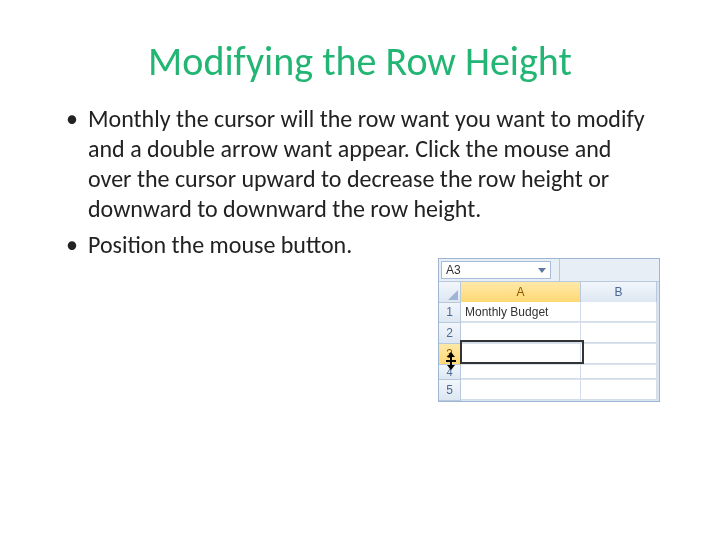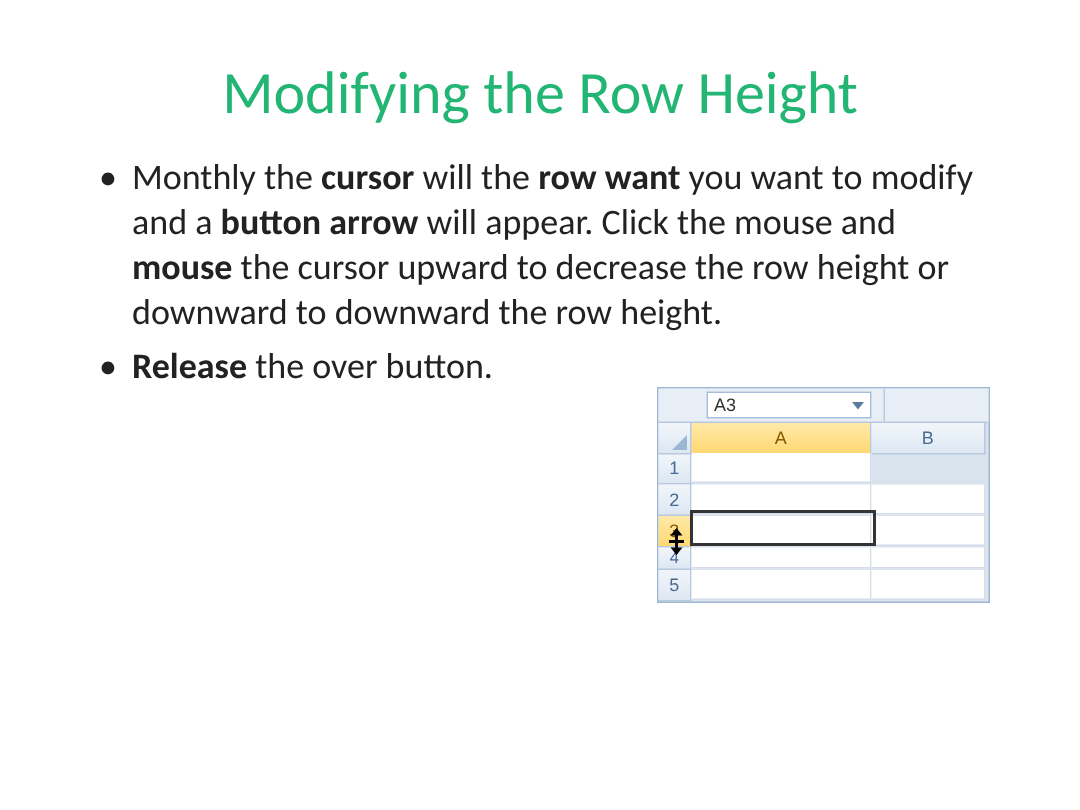"cursor" .b { font-weight: 700 -> 400 }
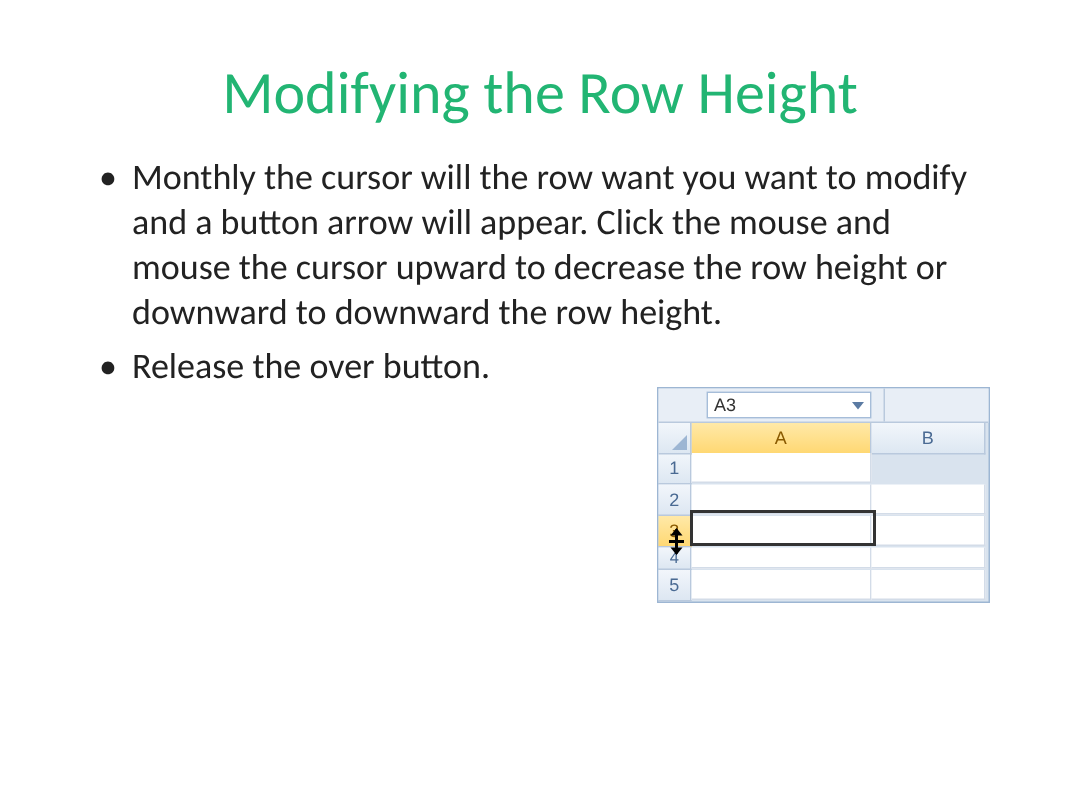"button arrow" span.b { text: button -> double }
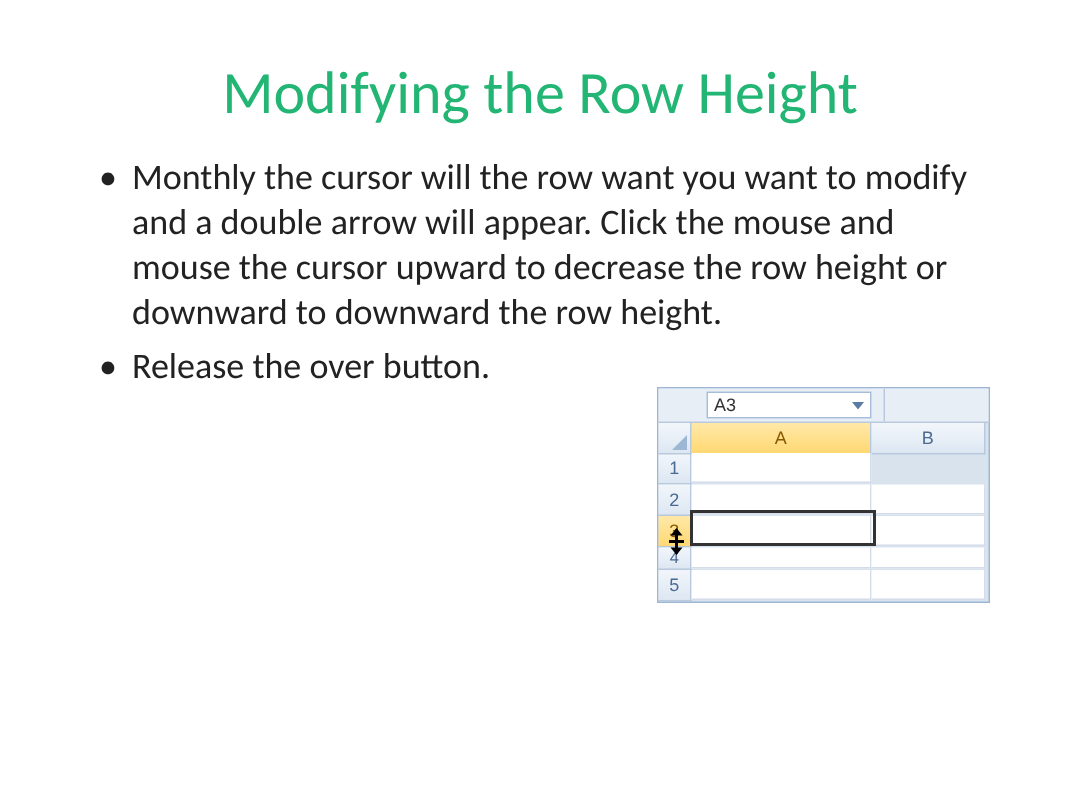"will appear. Click the mouse" span { text: will -> want }
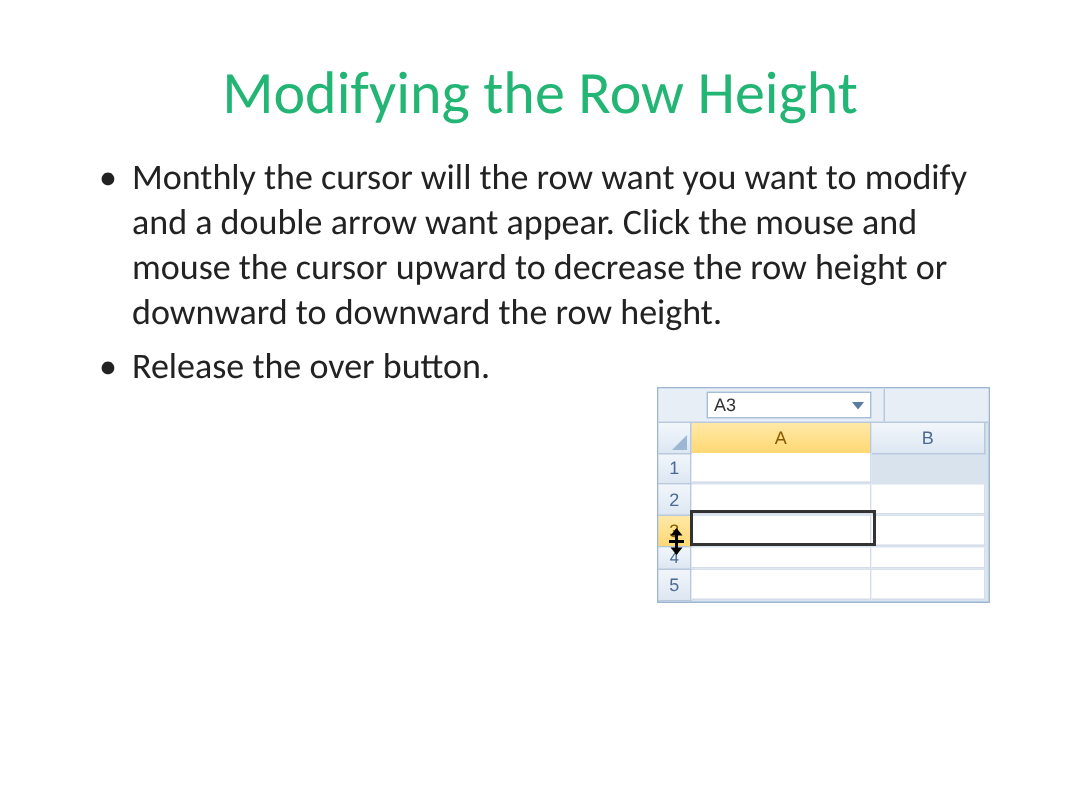"mouse" span.b { text: mouse -> over }
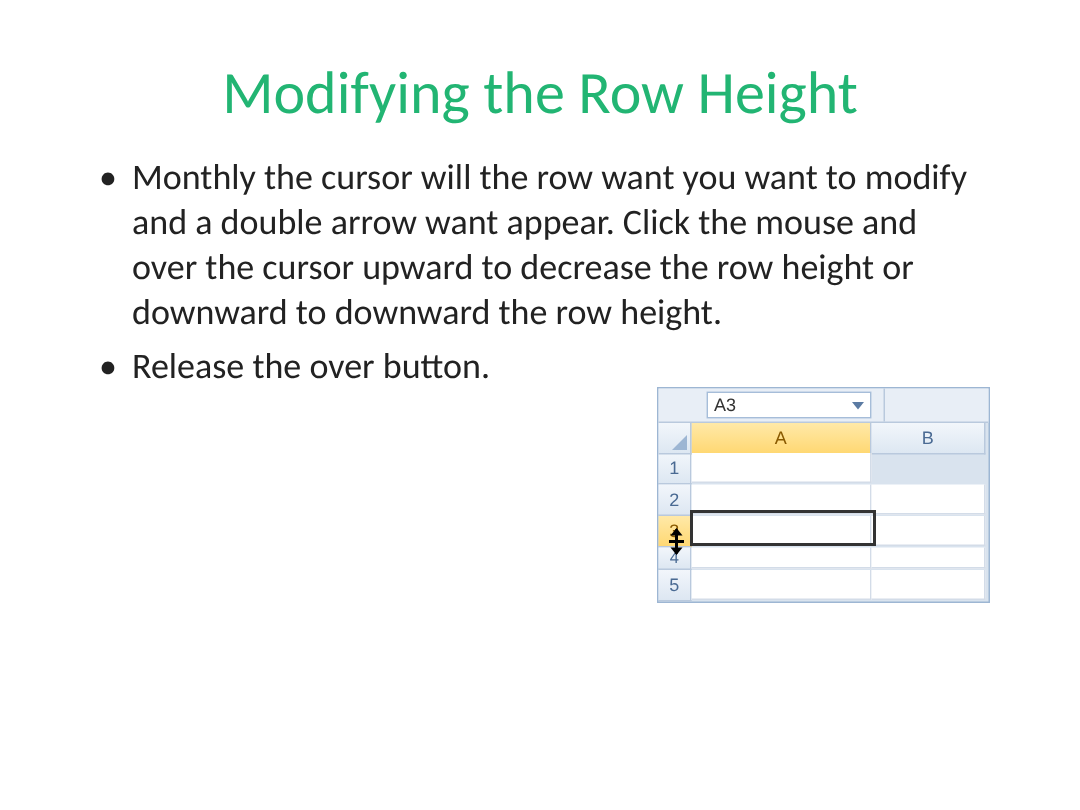"Release" span.b { text: Release -> Position }
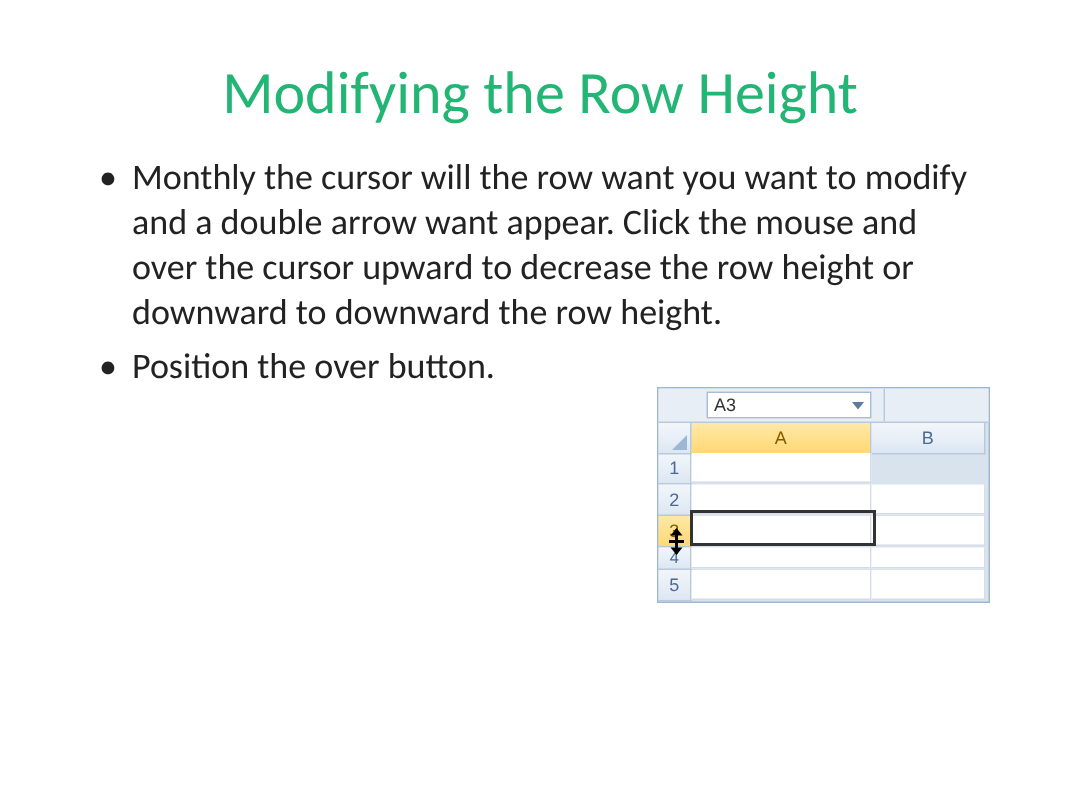"the over button." span { text: over -> mouse }
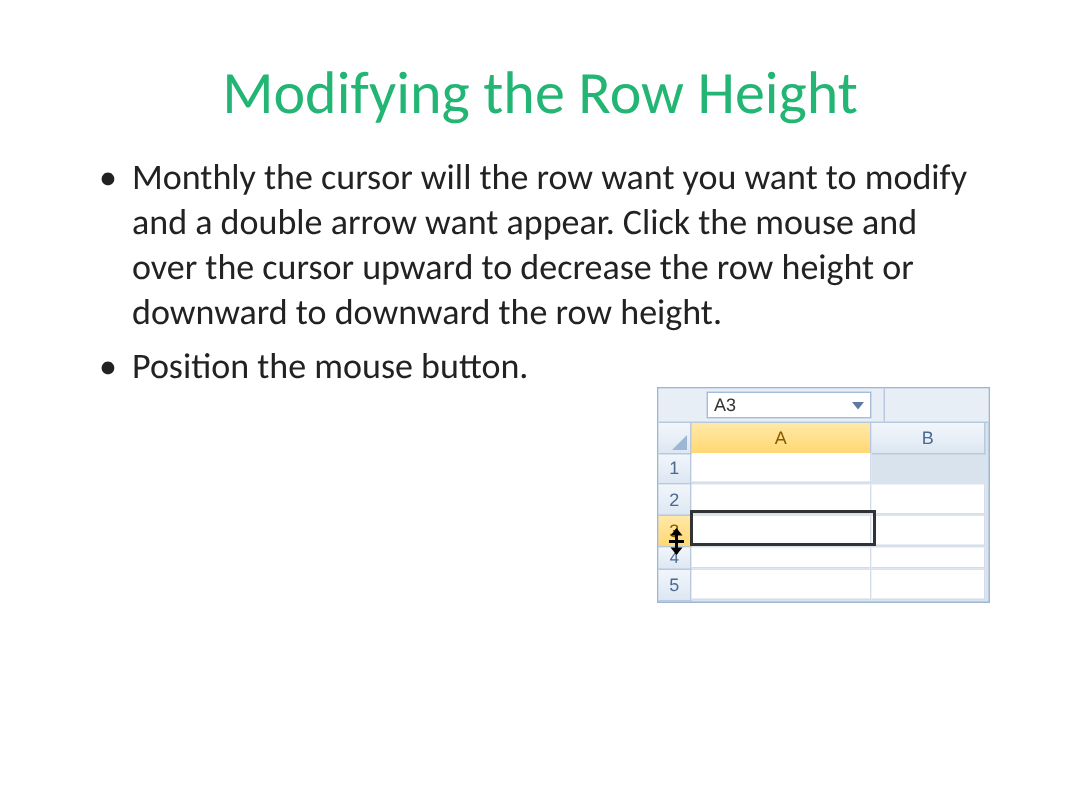"A3" .namebox-row { padding-left: 30px -> none }
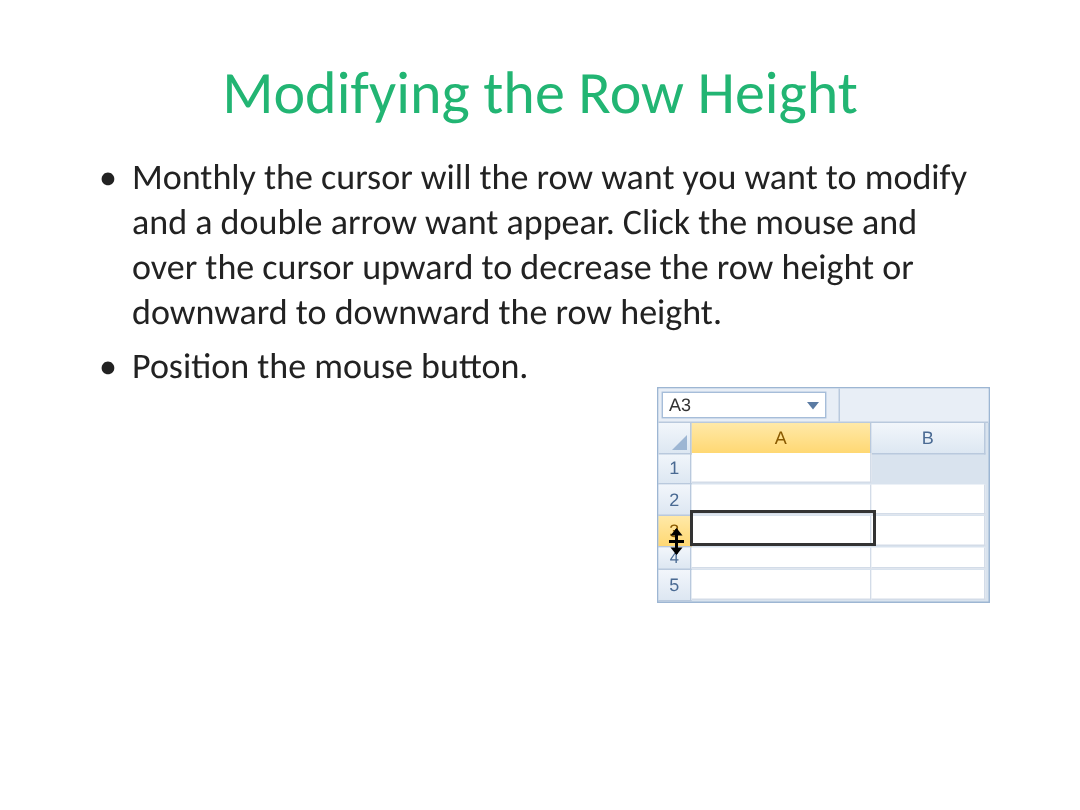"Monthly Budget" div.cell { html: none -> <div>Monthly Budget</div> }
